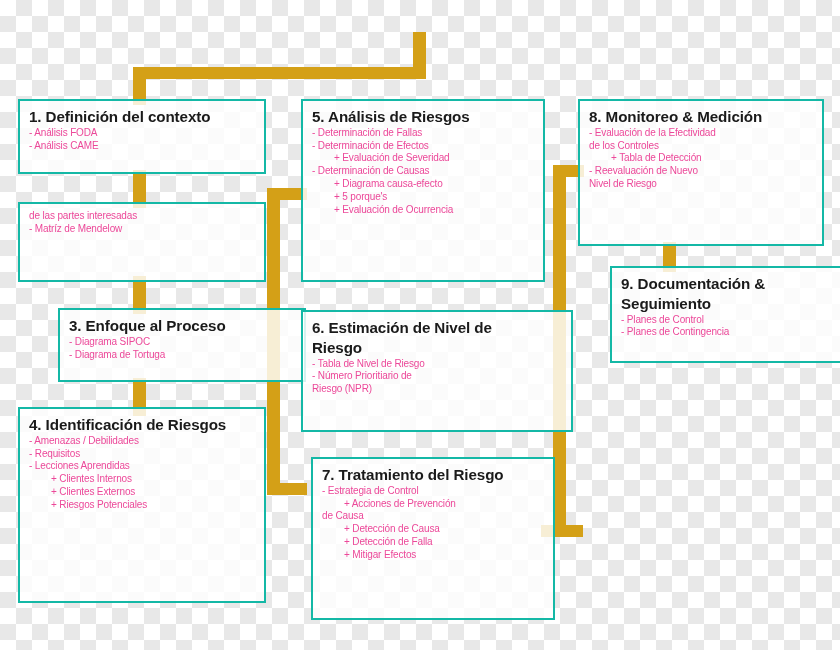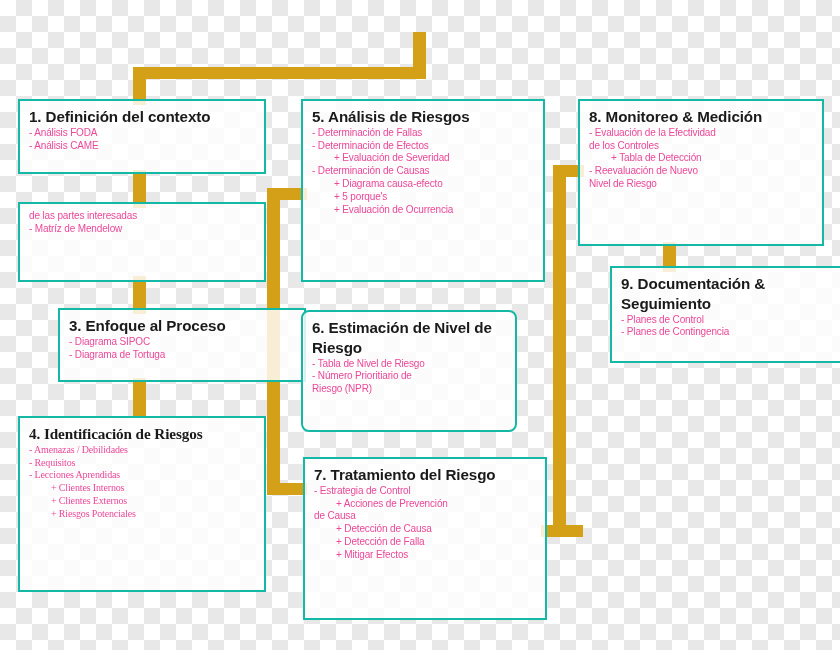"6. Estimación de Nivel de" #n6 { border-radius: 8px -> none; width: 216px -> 272px }
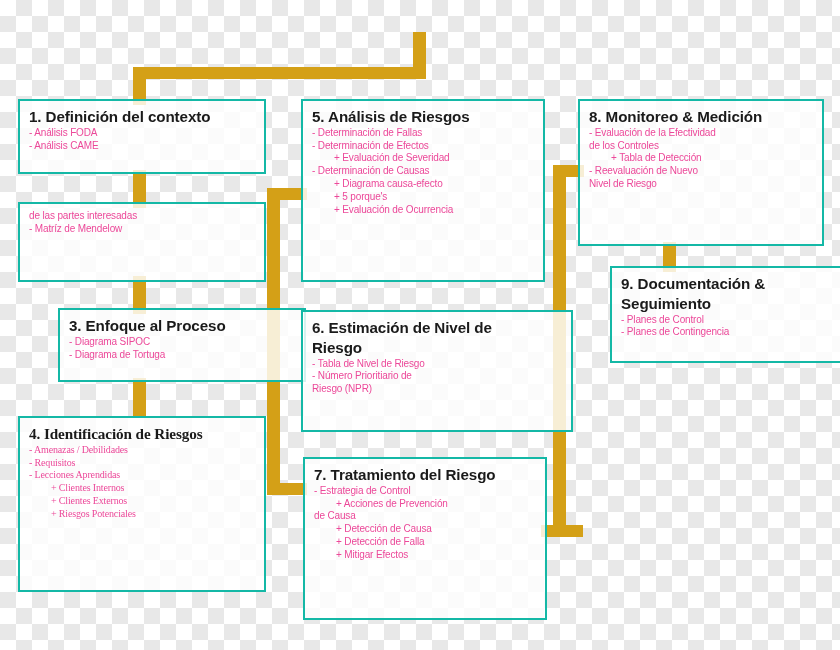"4. Identificación de Riesgos" #n4 { font-family: Liberation Serif, serif -> none; height: 176px -> 196px; top: 416px -> 407px }
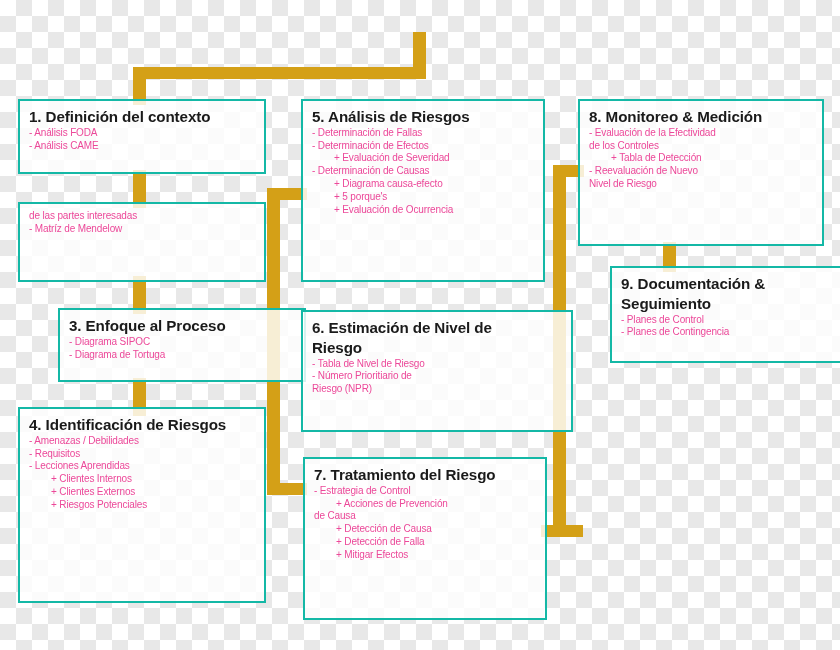"7. Tratamiento del Riesgo" #n7 { left: 303px -> 311px }
